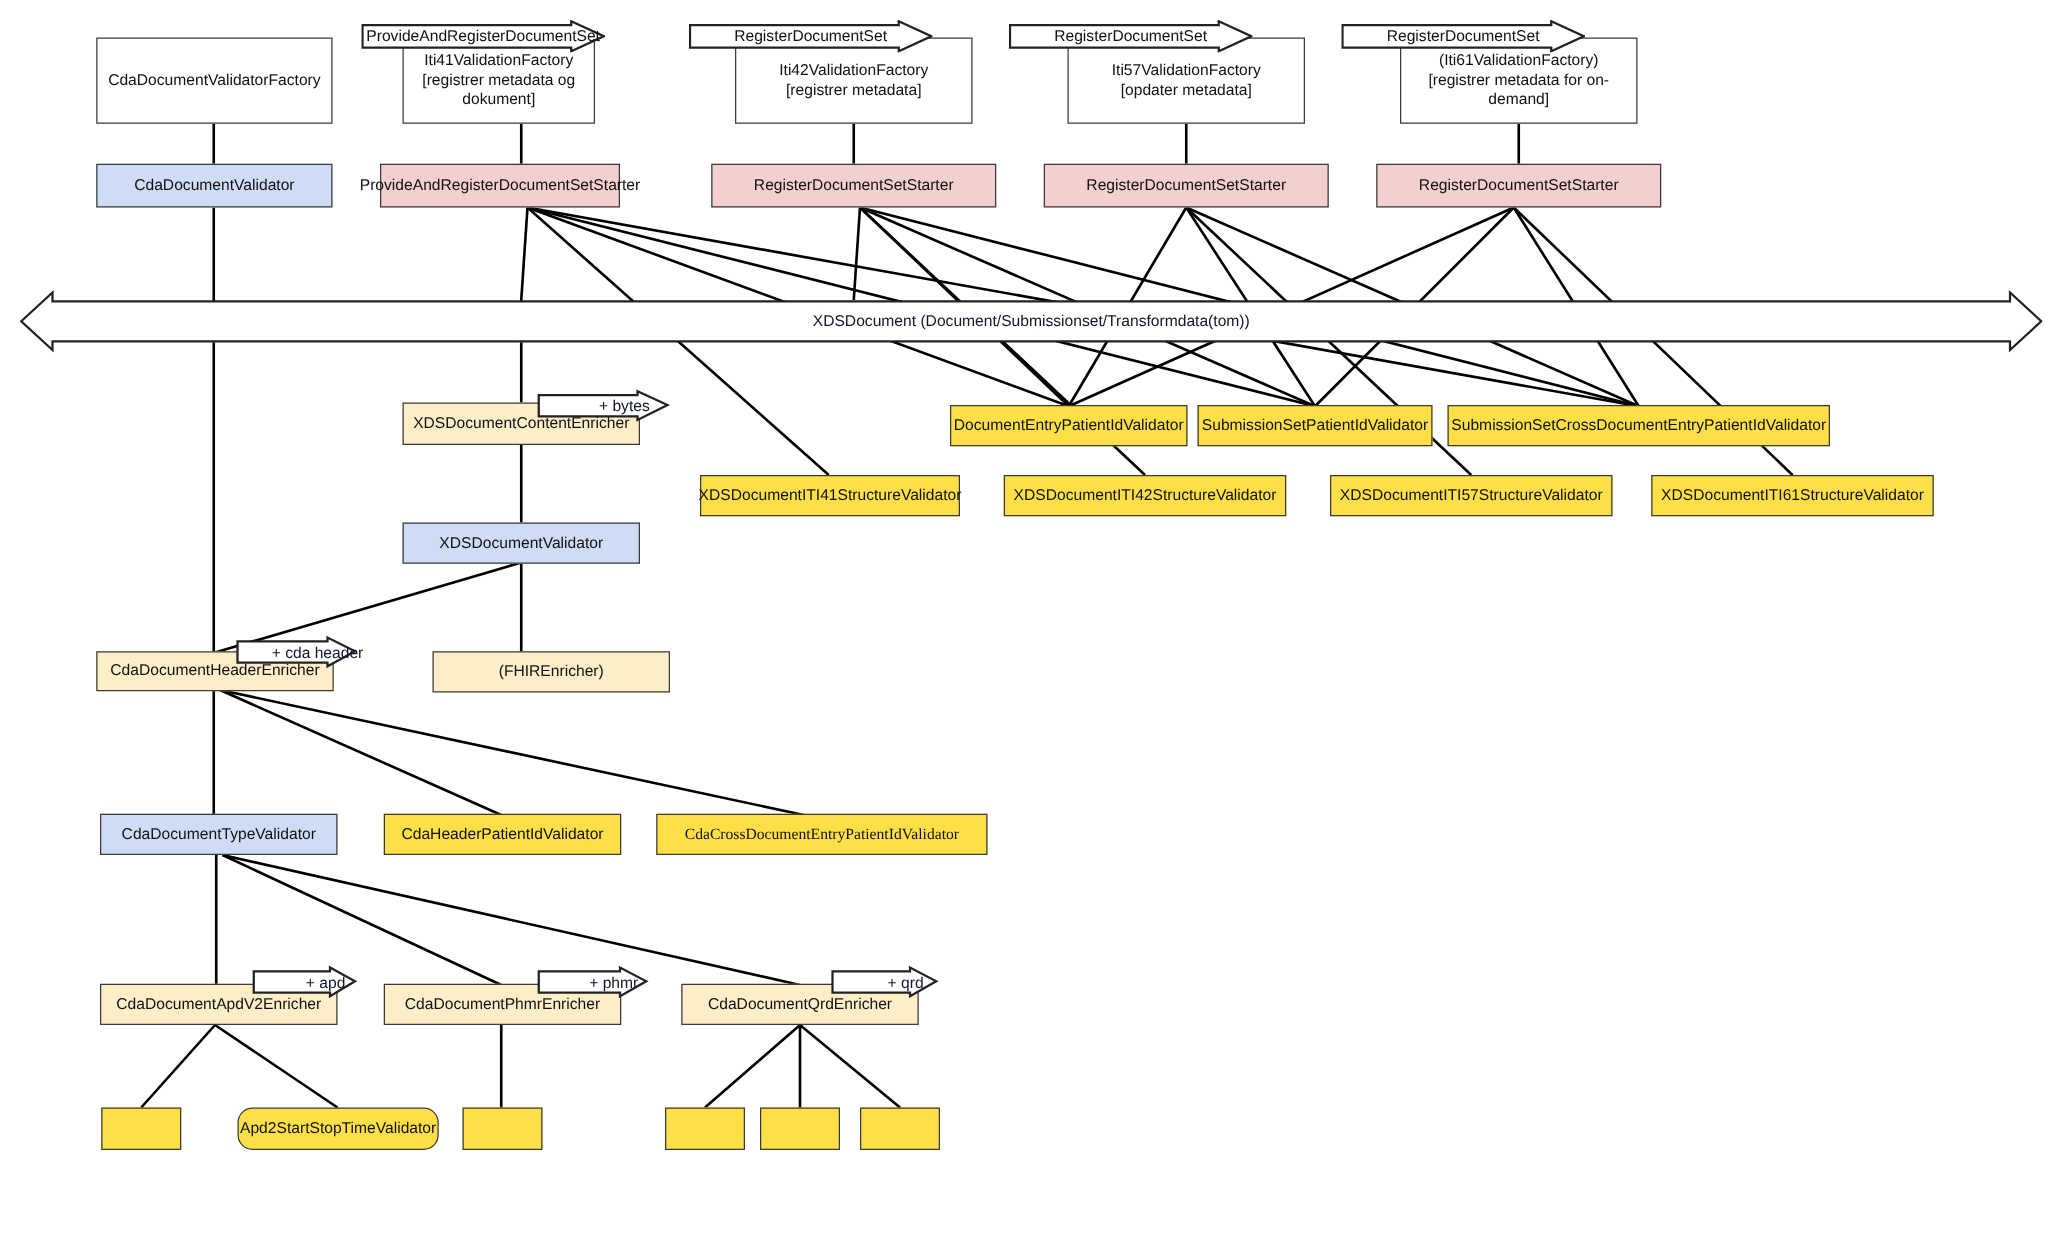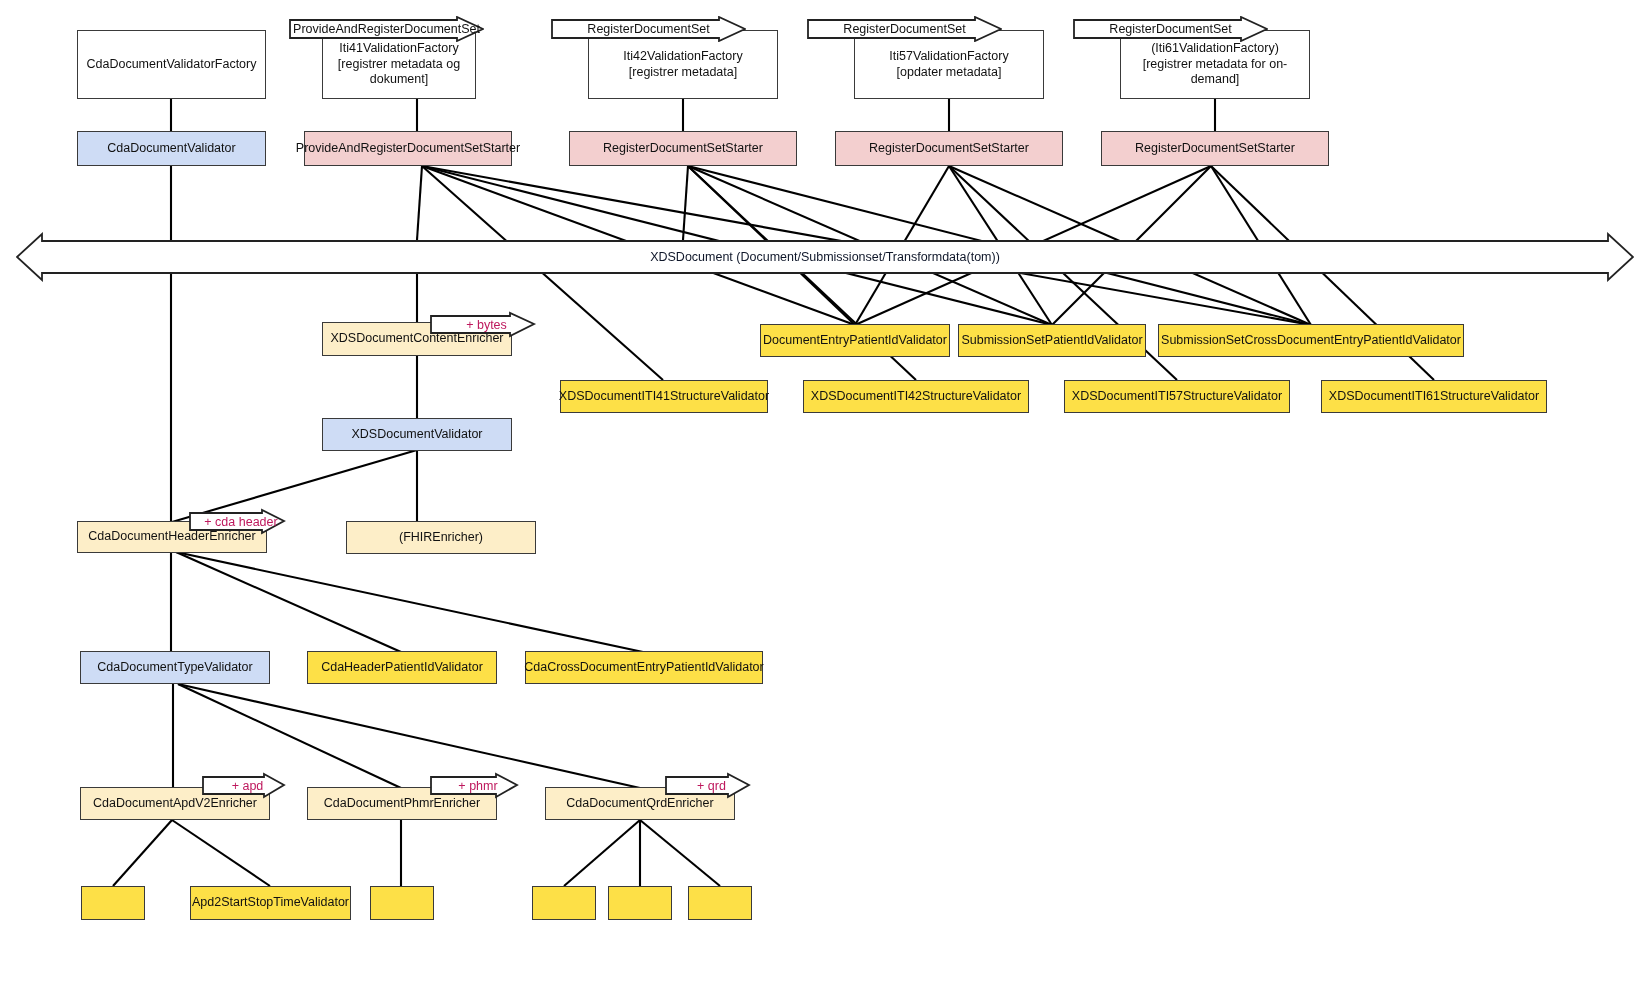"ProvideAndRegisterDocumentSetStarter" div.node { width: 208px -> 192px }
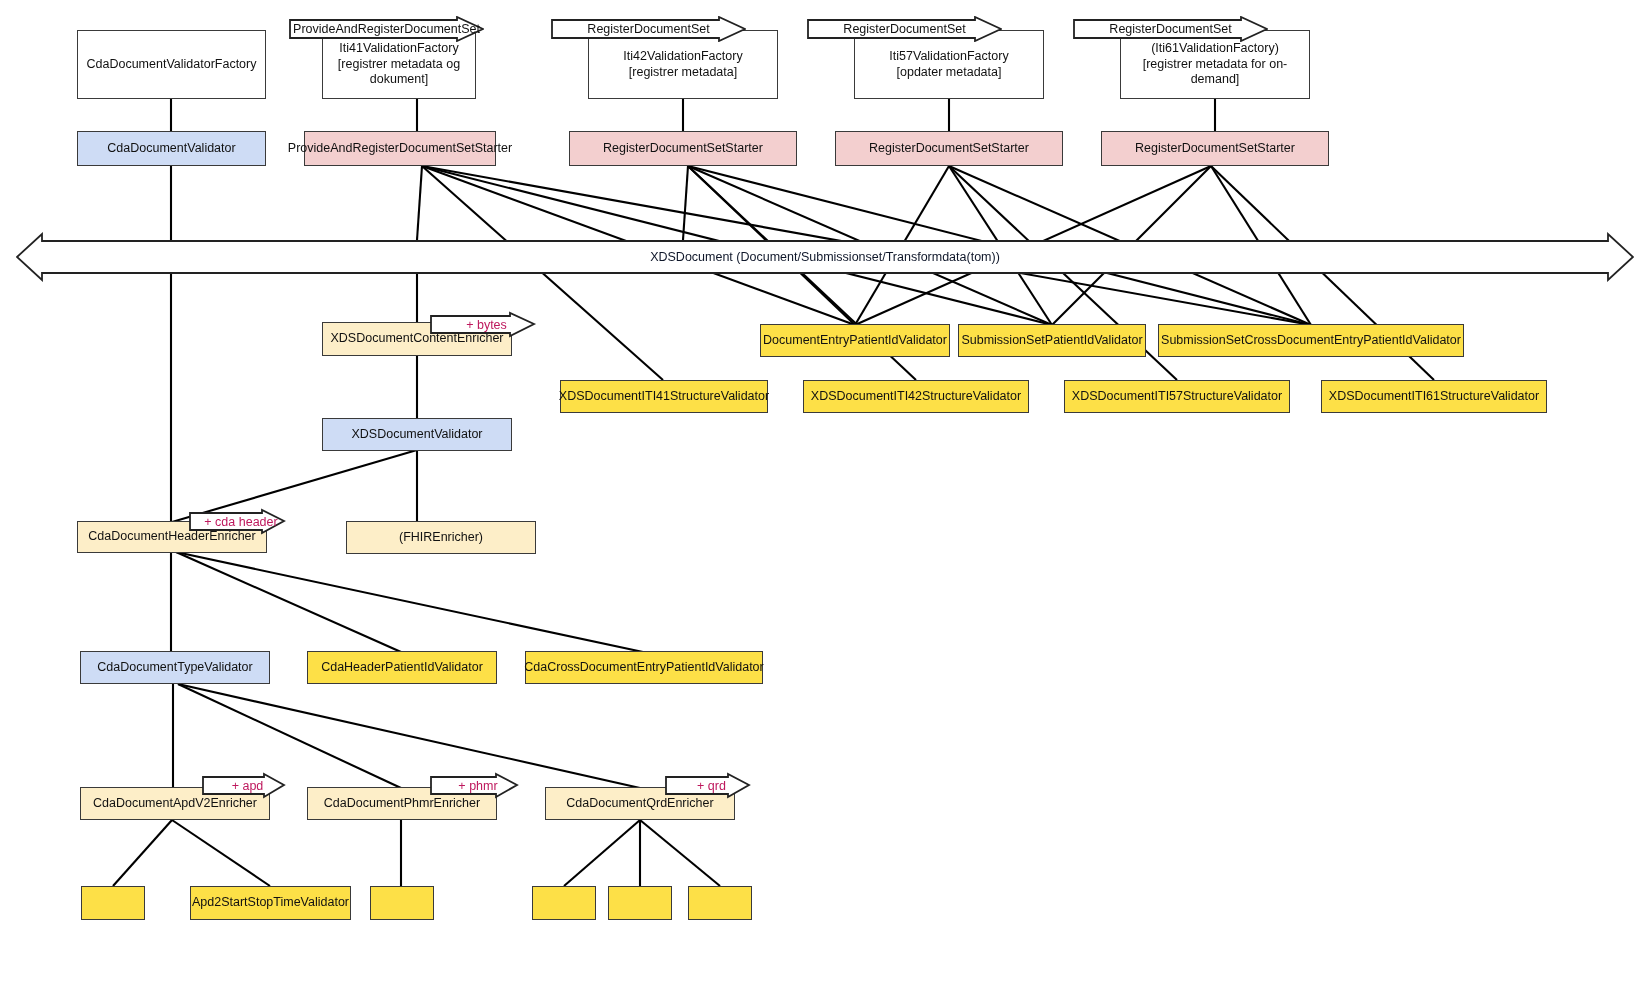"+ bytes" .tag .tagtext { color: #be185d -> #0f172a; left: 4px -> 17px }
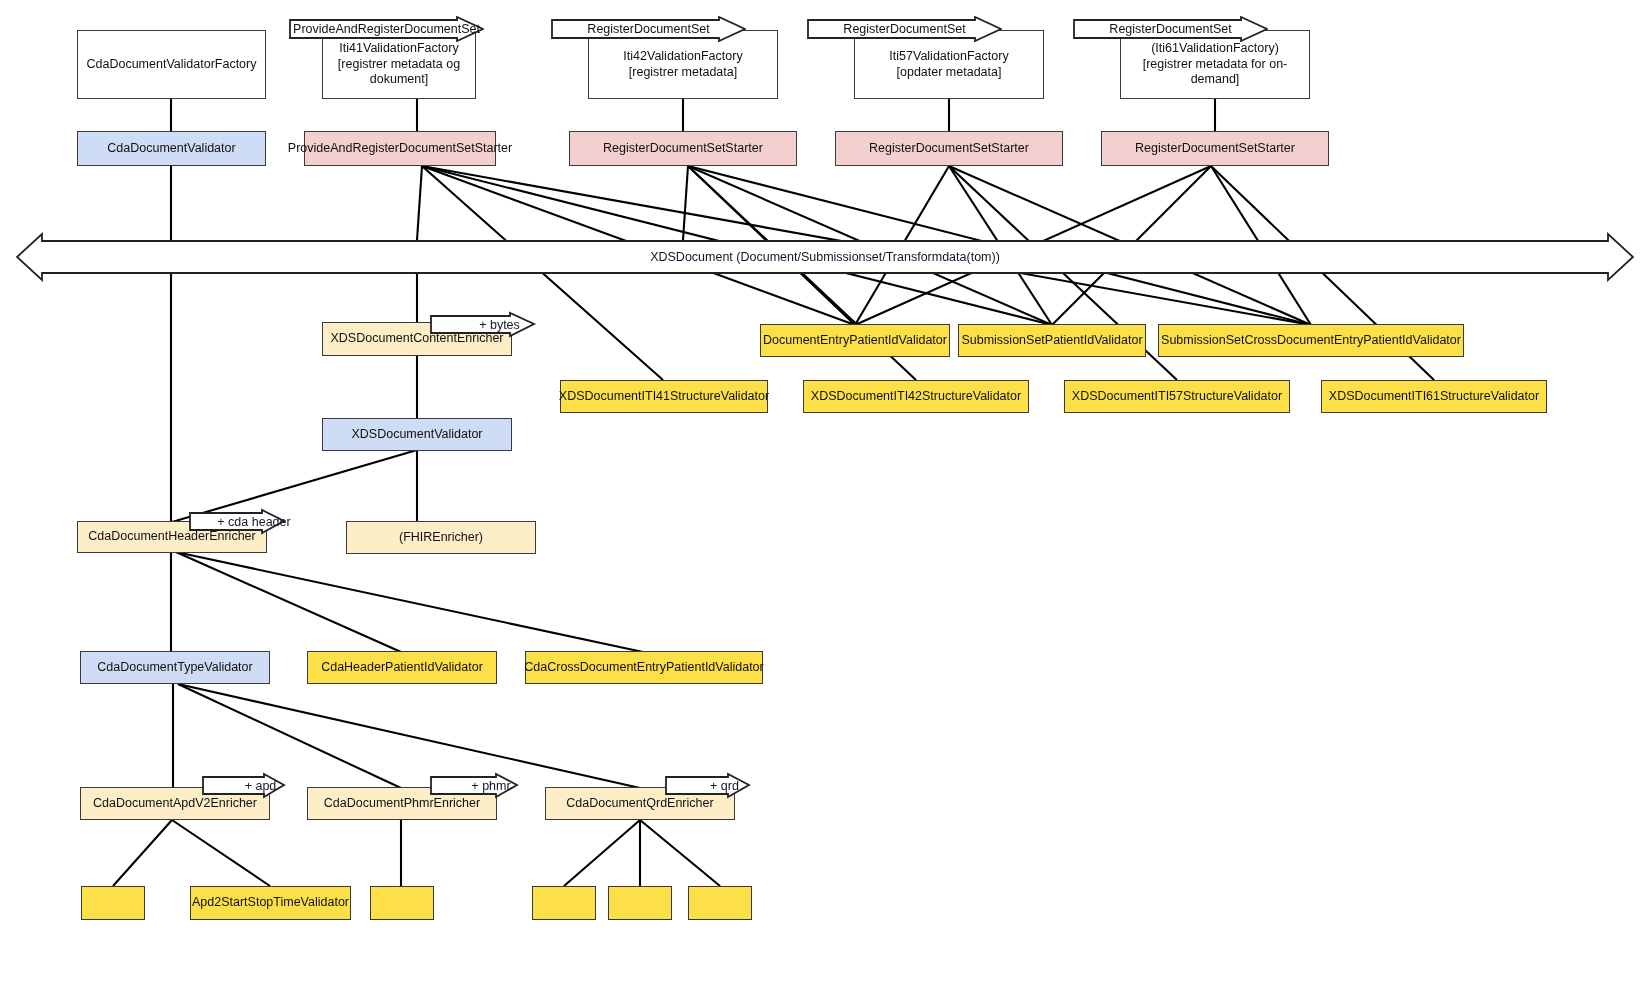"CdaCrossDocumentEntryPatientIdValidator" div.node { font-family: none -> Liberation Serif, serif; width: 238px -> 265px }
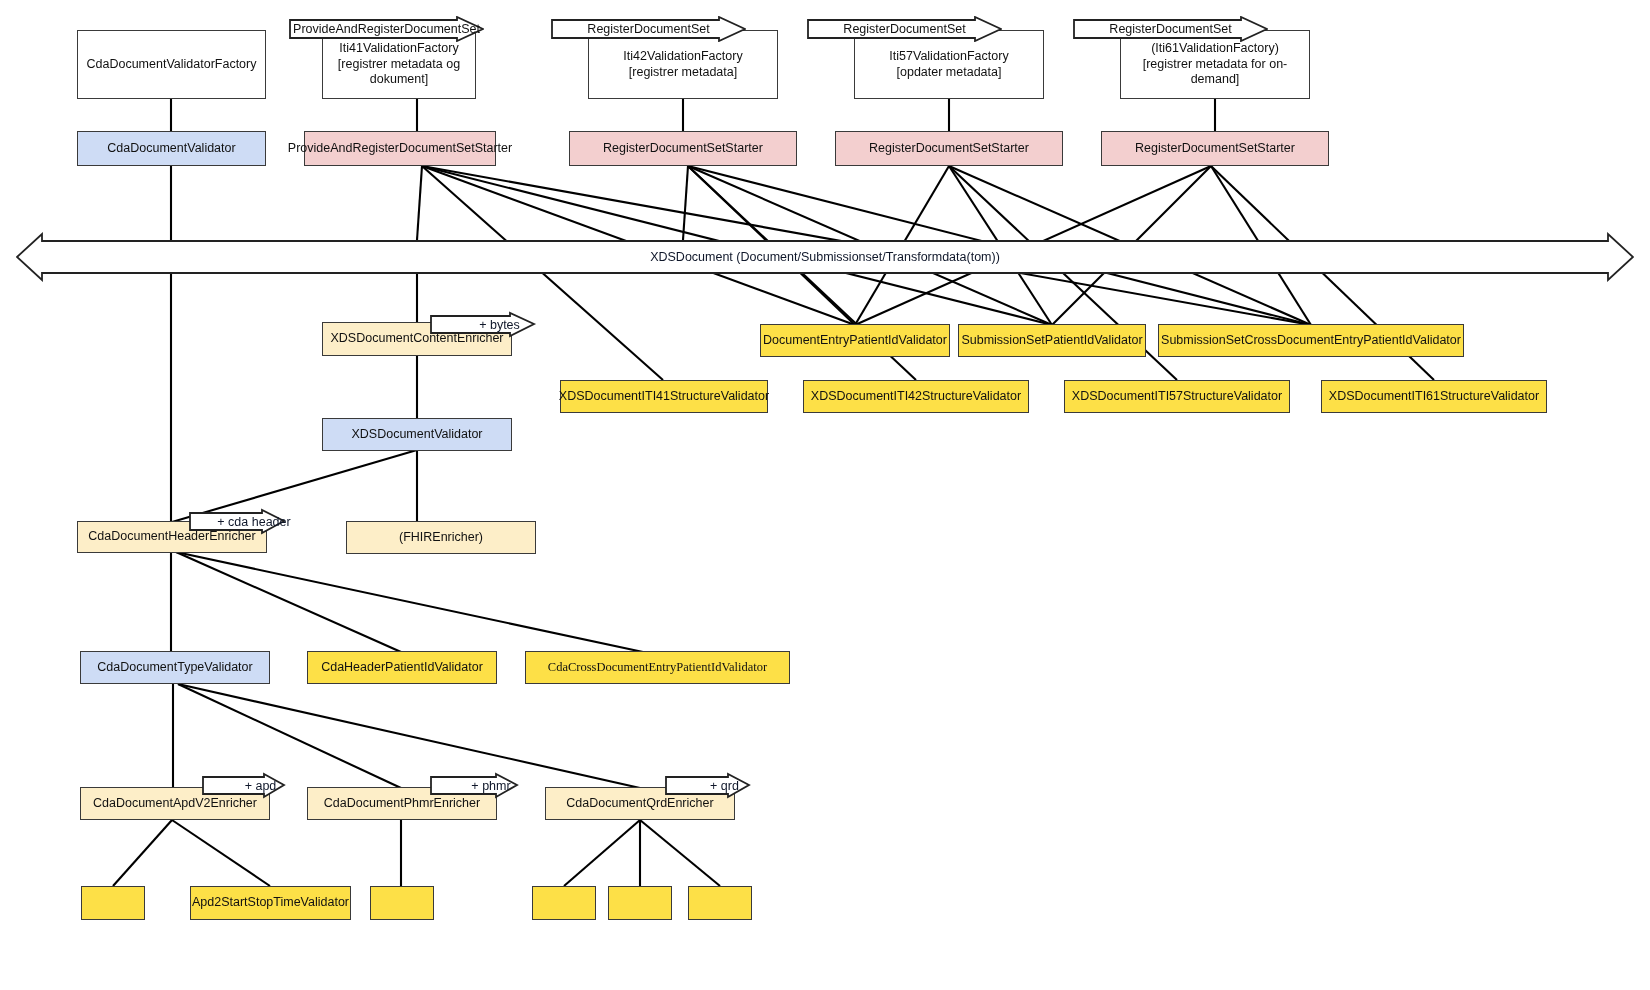"Apd2StartStopTimeValidator" div.node { border-radius: none -> 12px }
